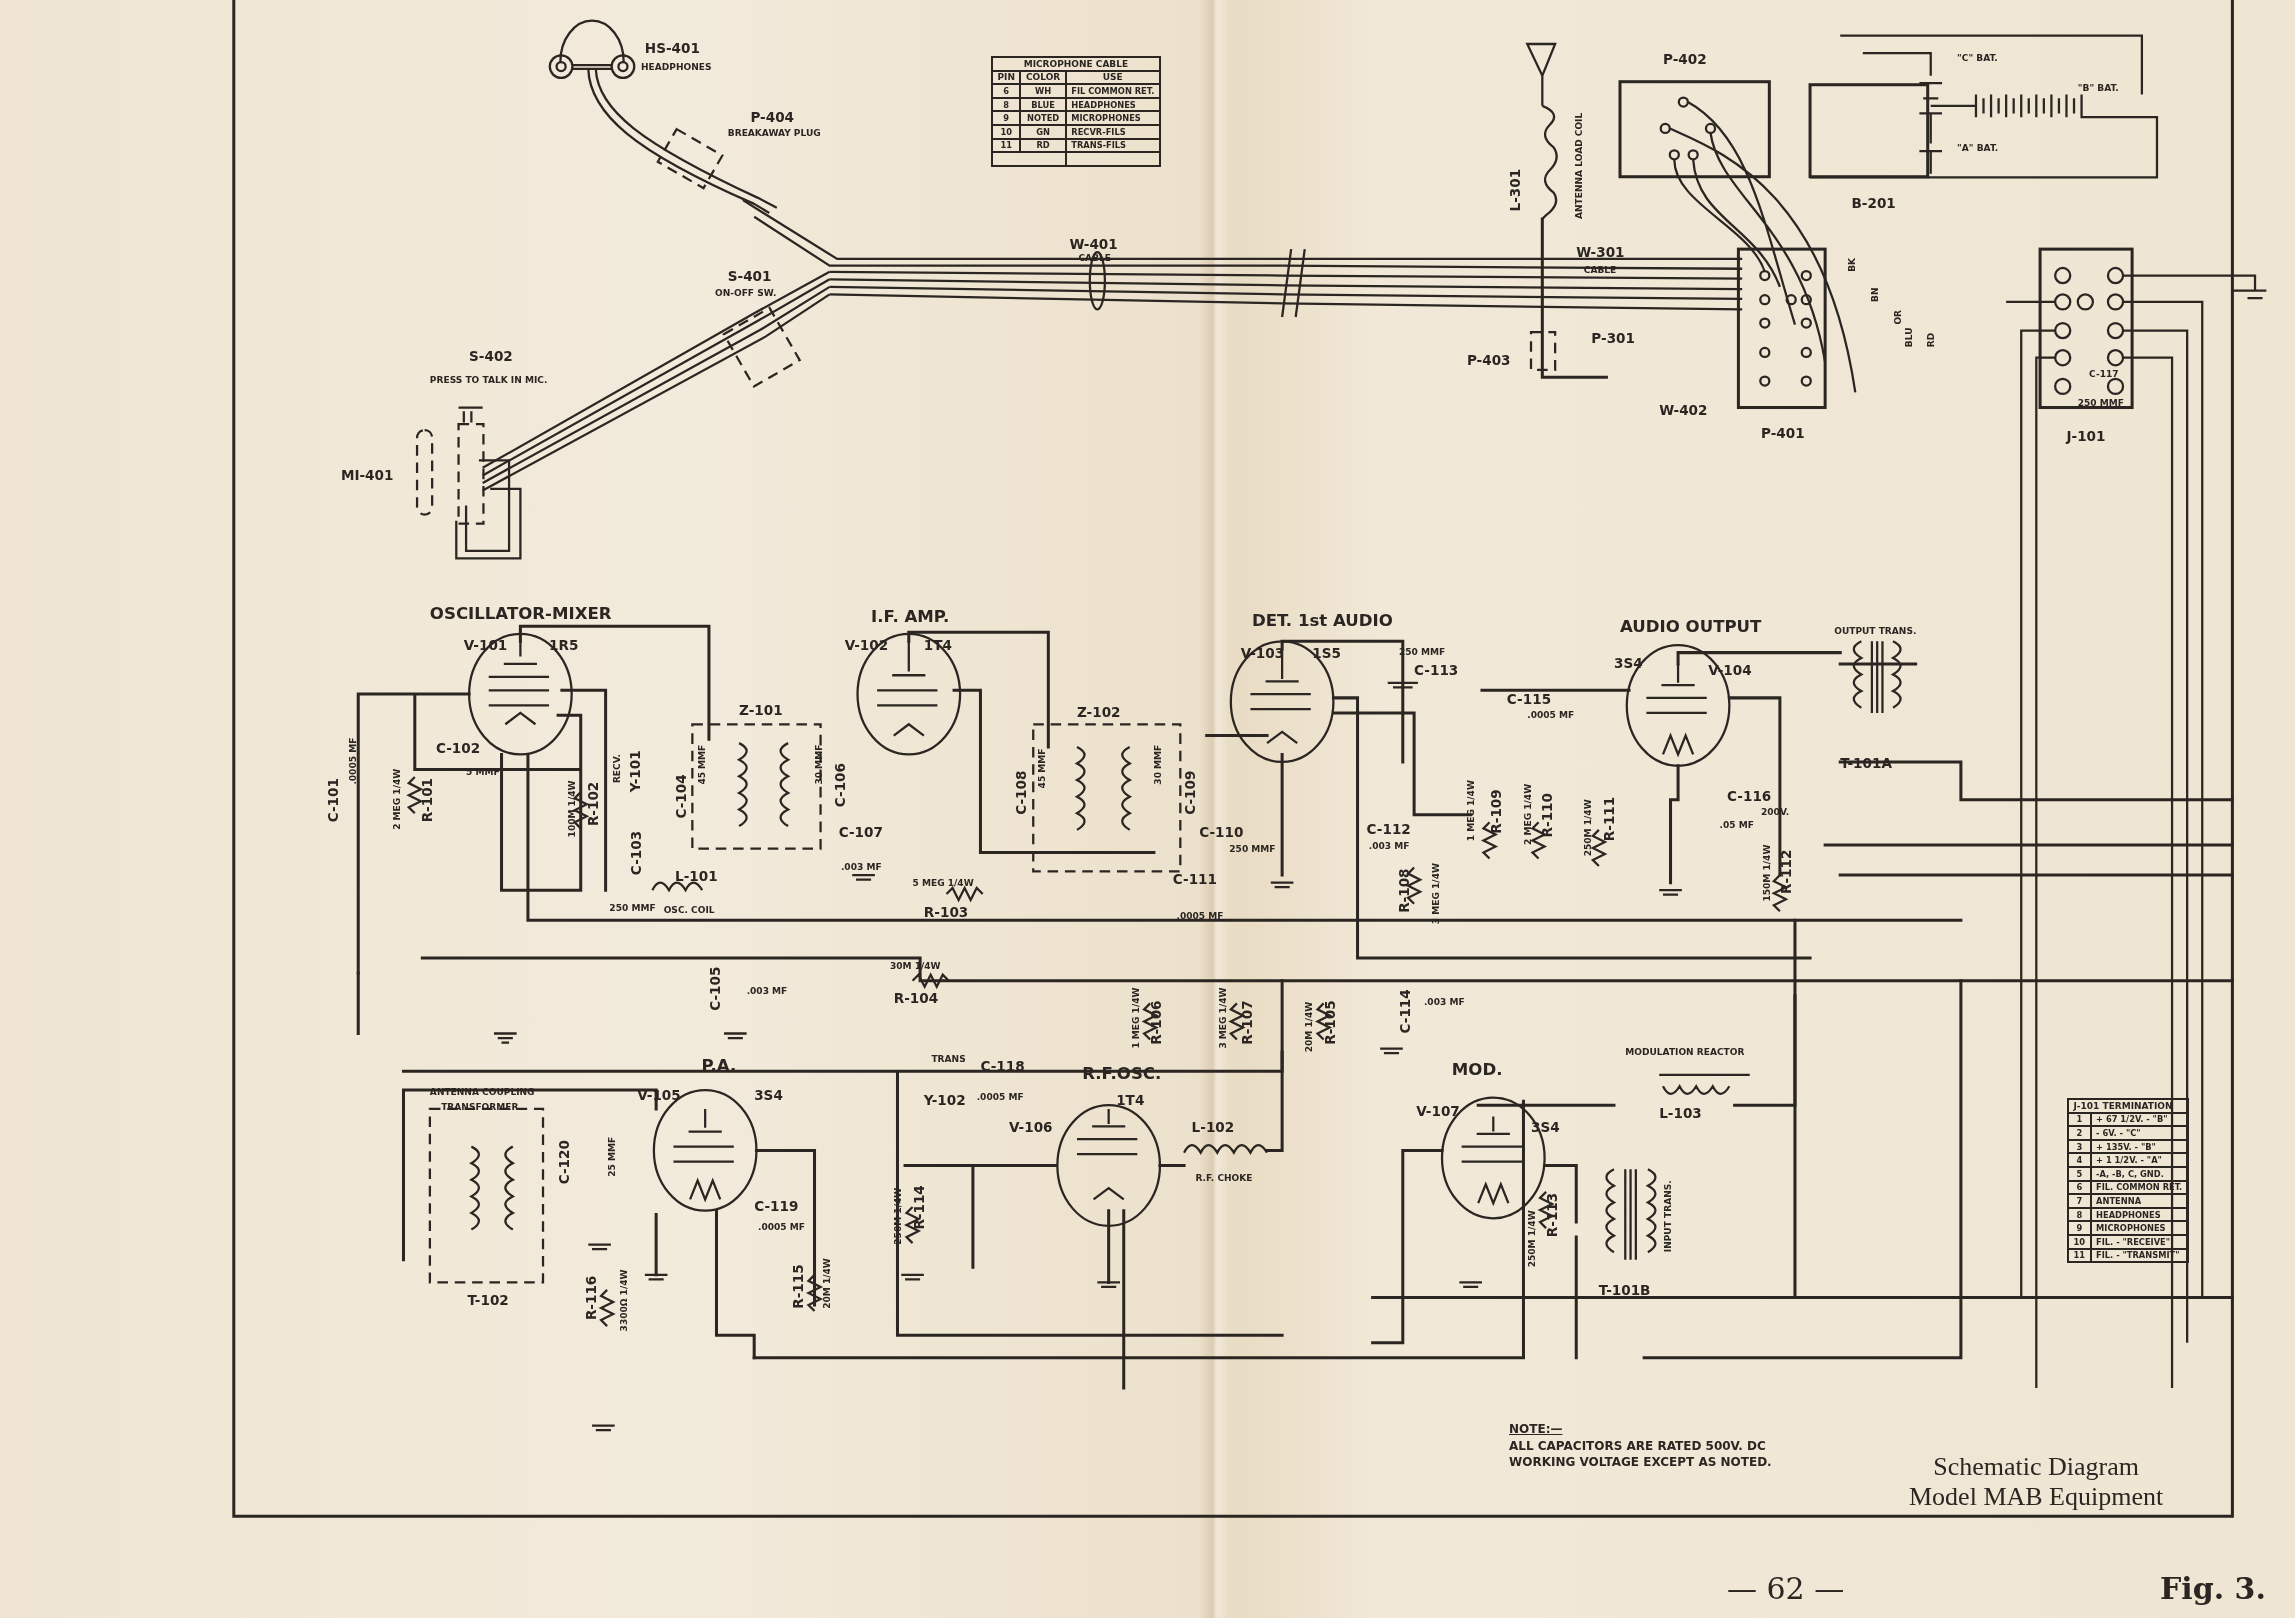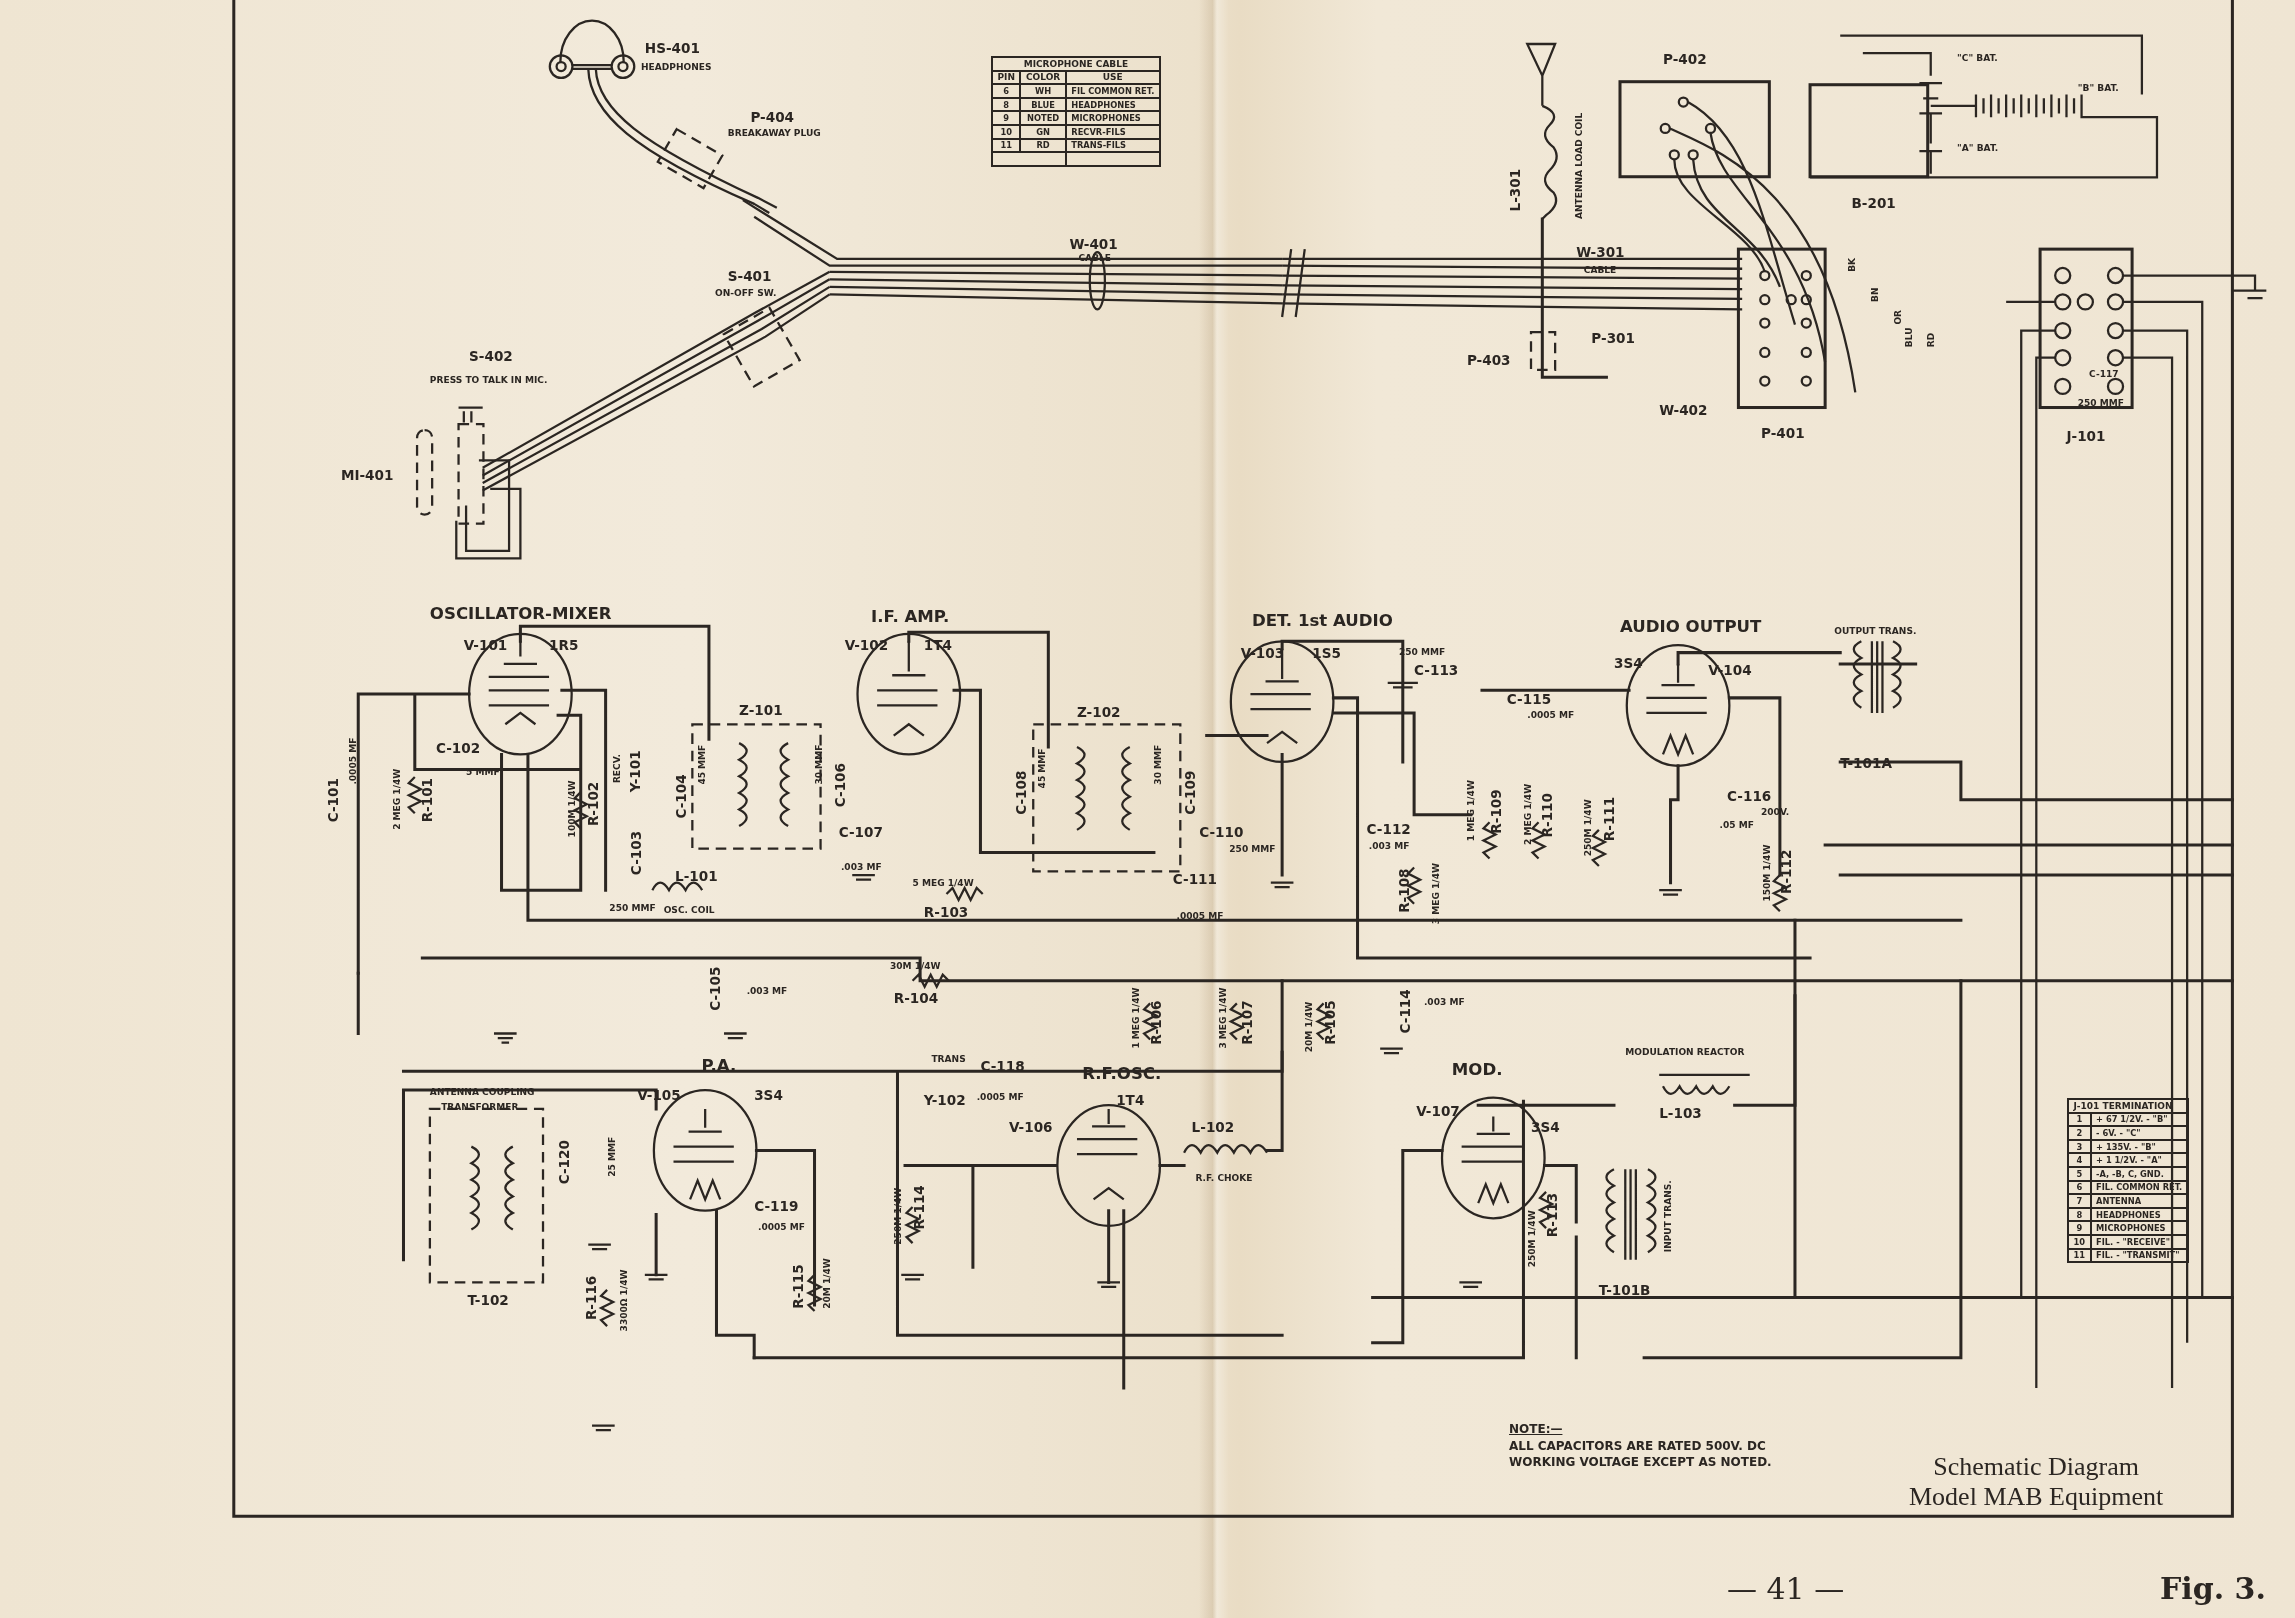"— 41 —" div.pageno { text: 41 -> 62 }
